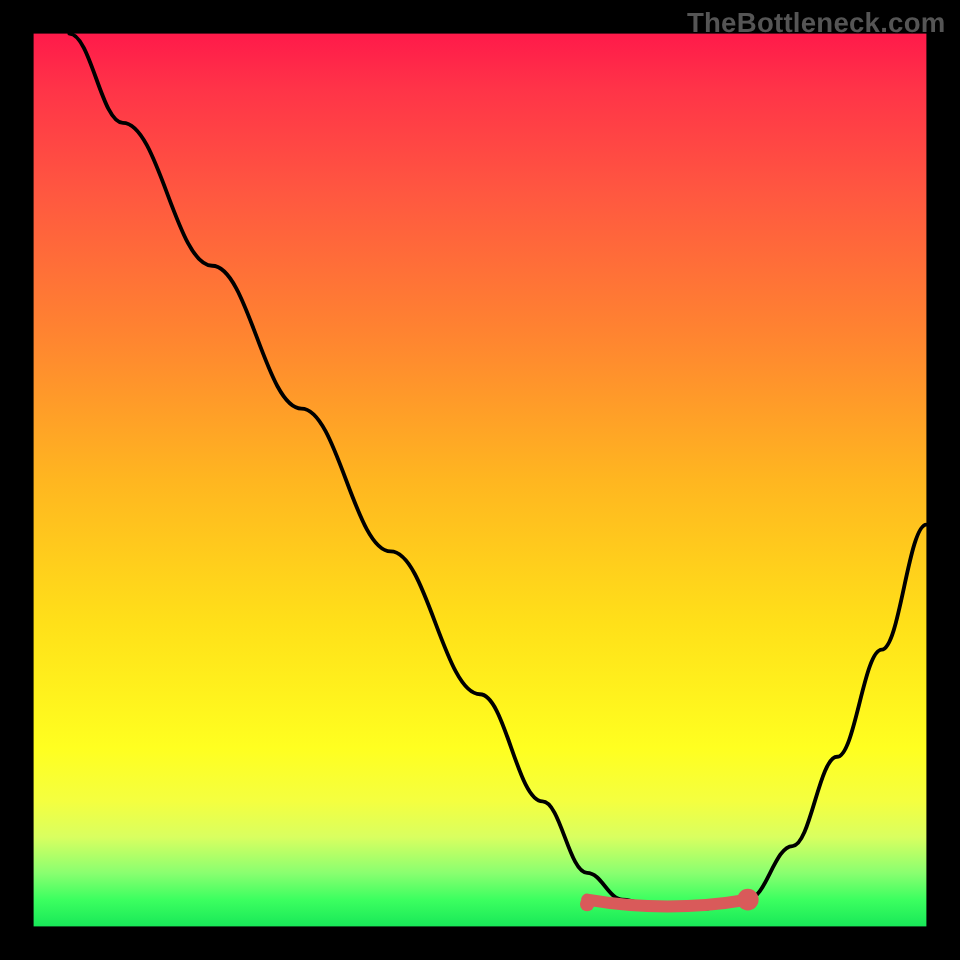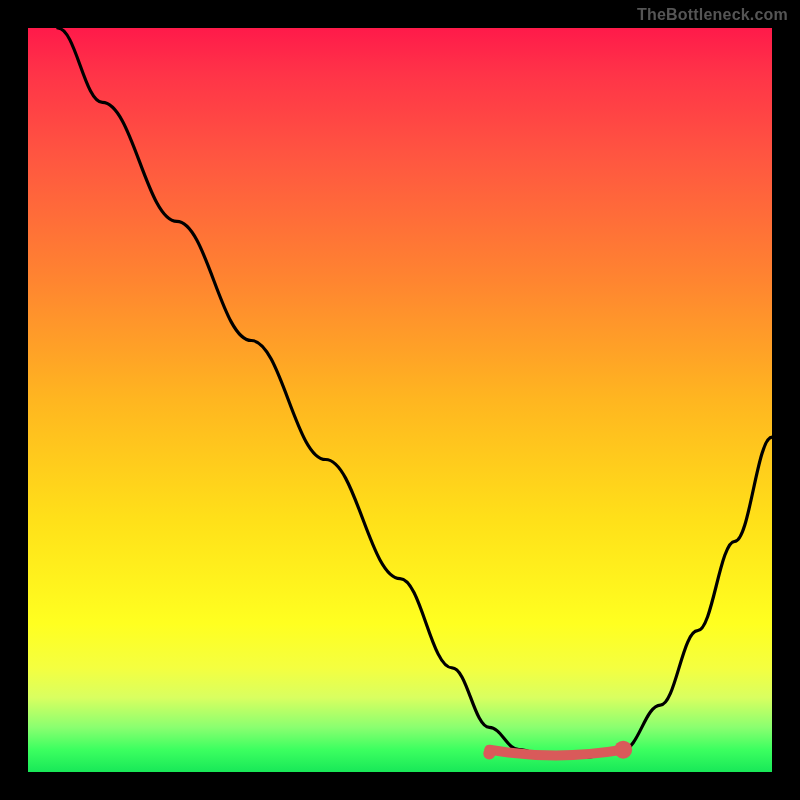"TheBottleneck.com" .watermark { font-size: 16px -> 23px }
